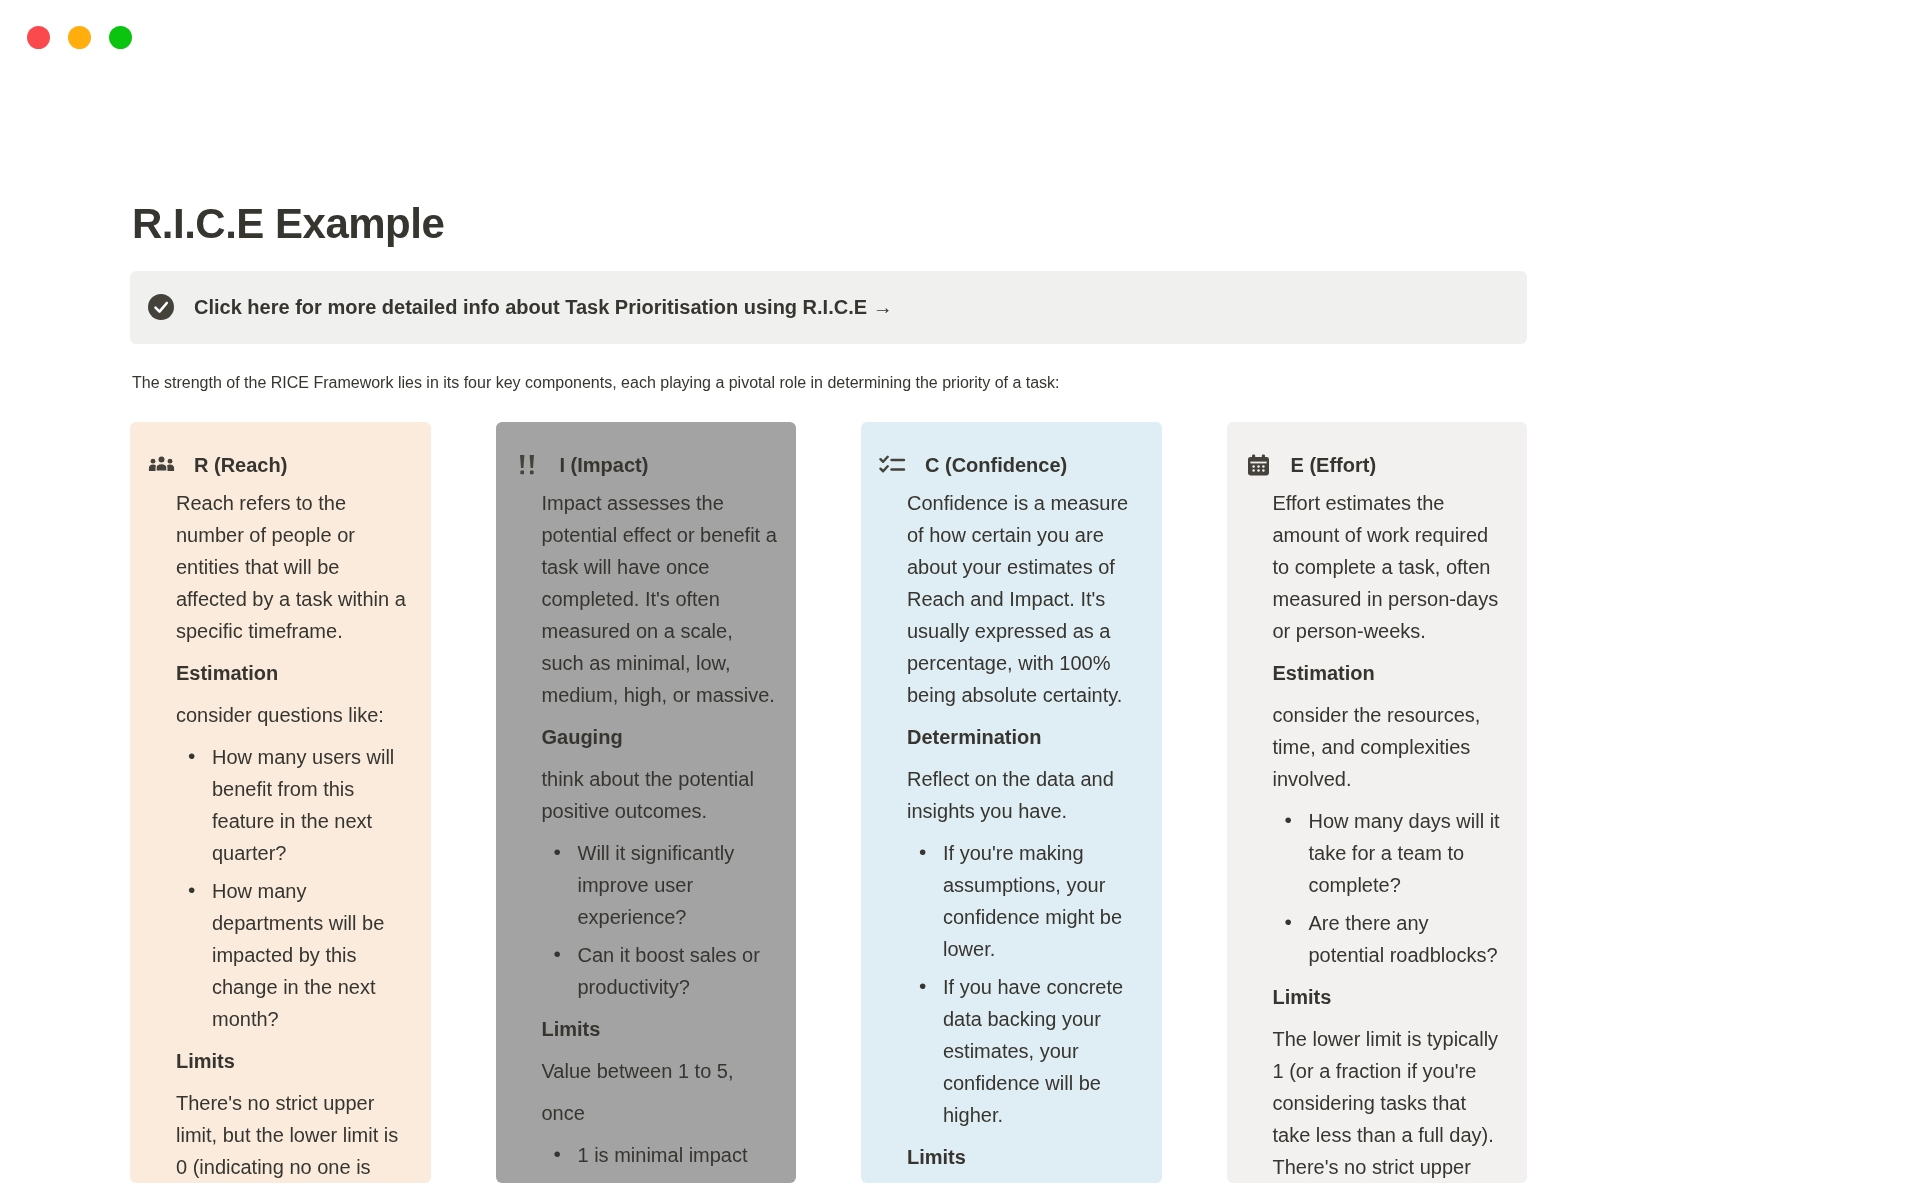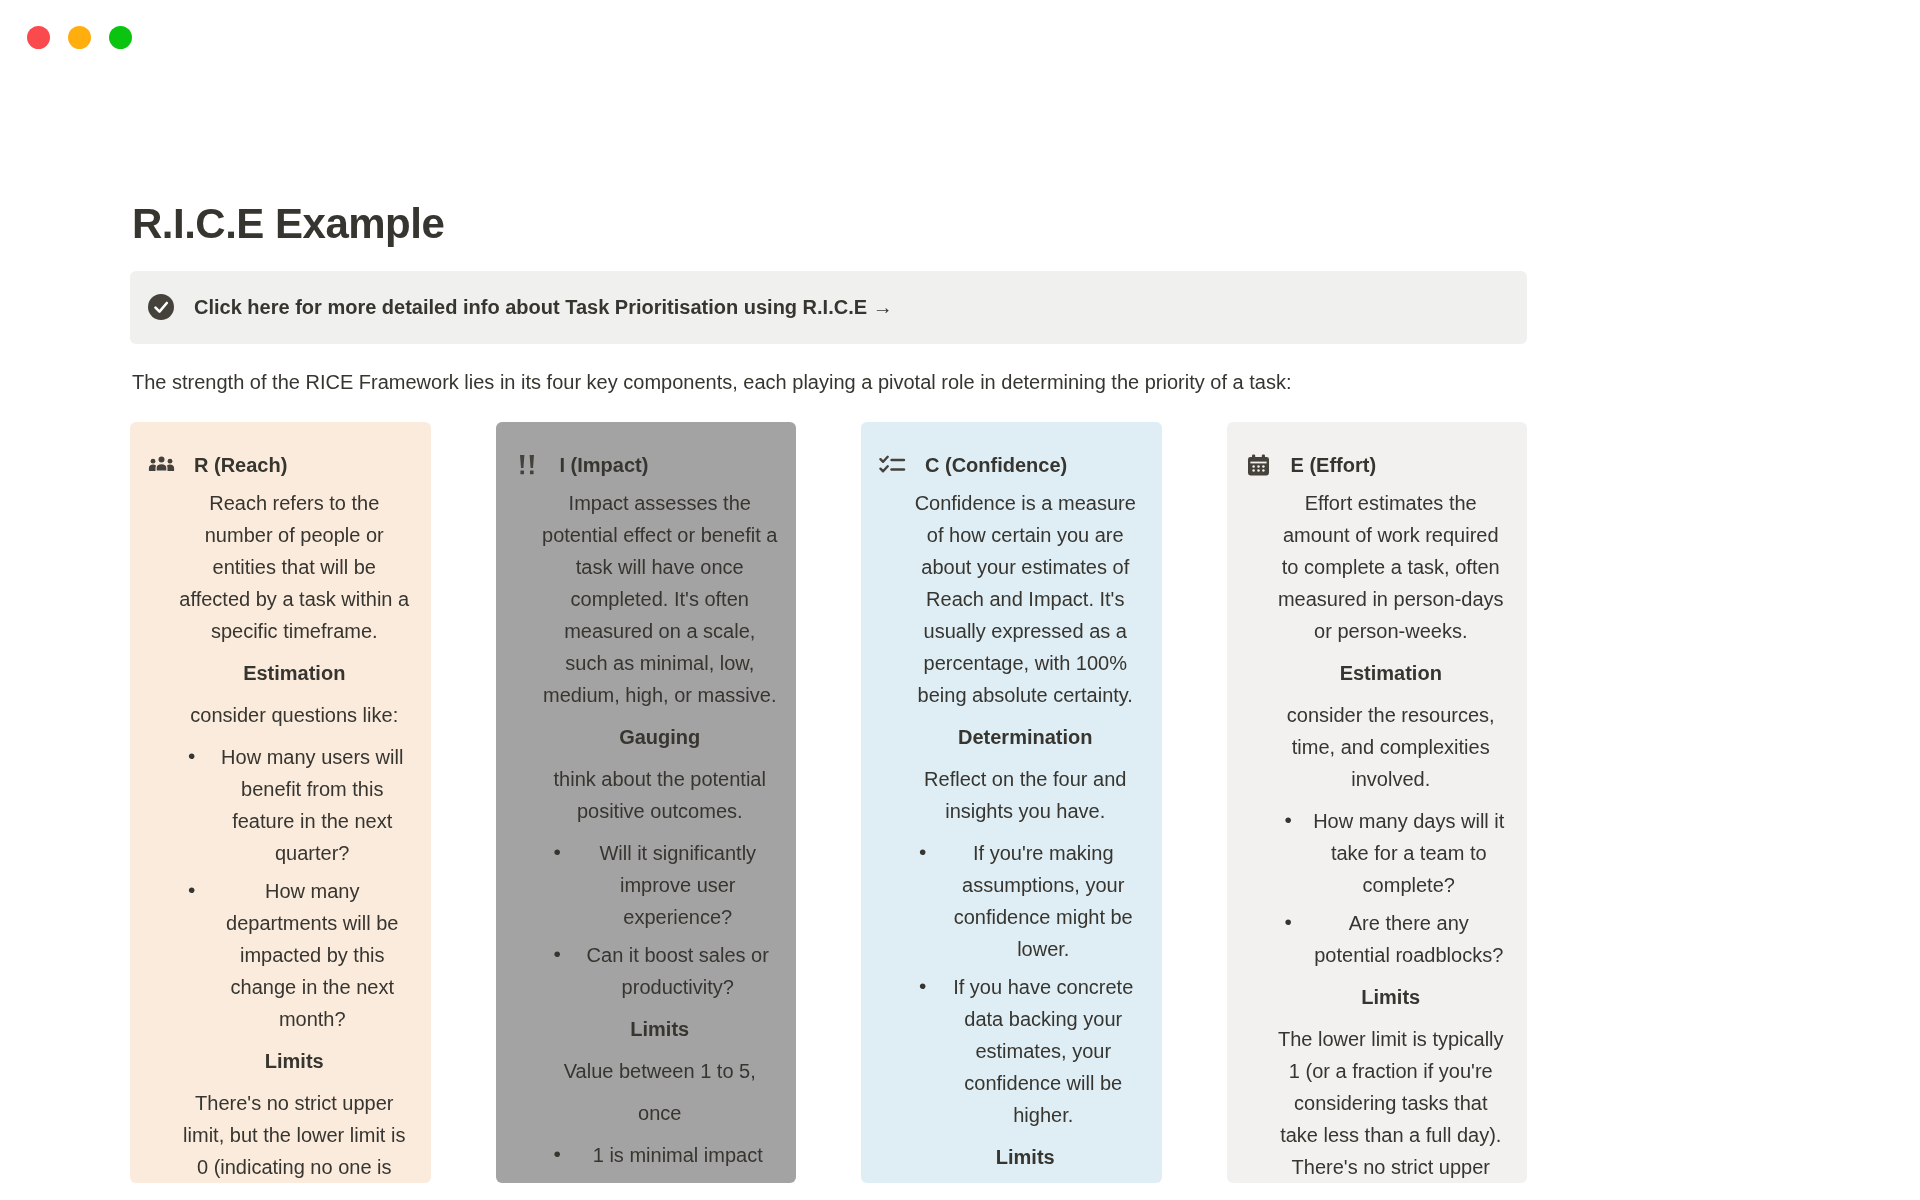"The strength of the RICE" .intro { font-size: 20px -> 16px }
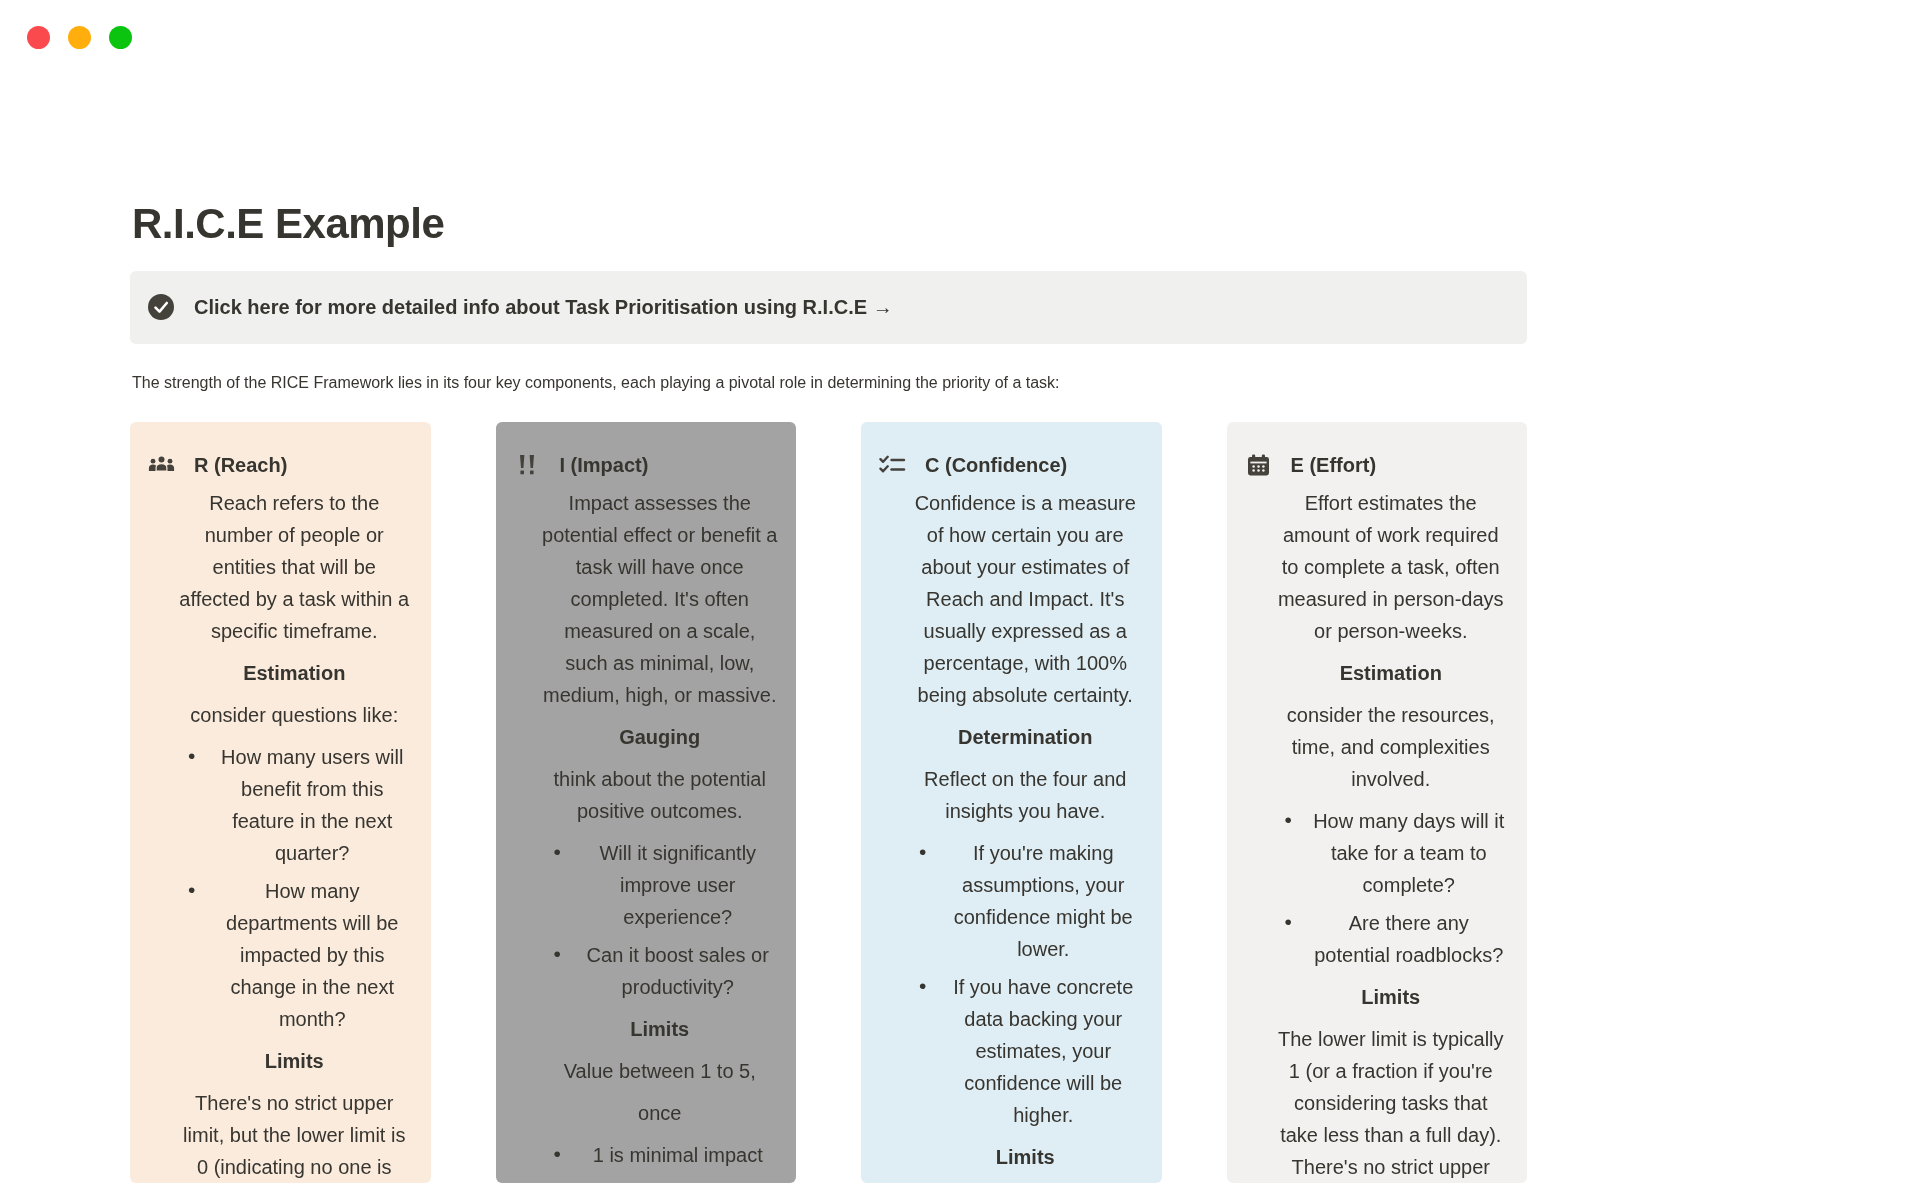"R (Reach)" .cards { text-align: center -> none }
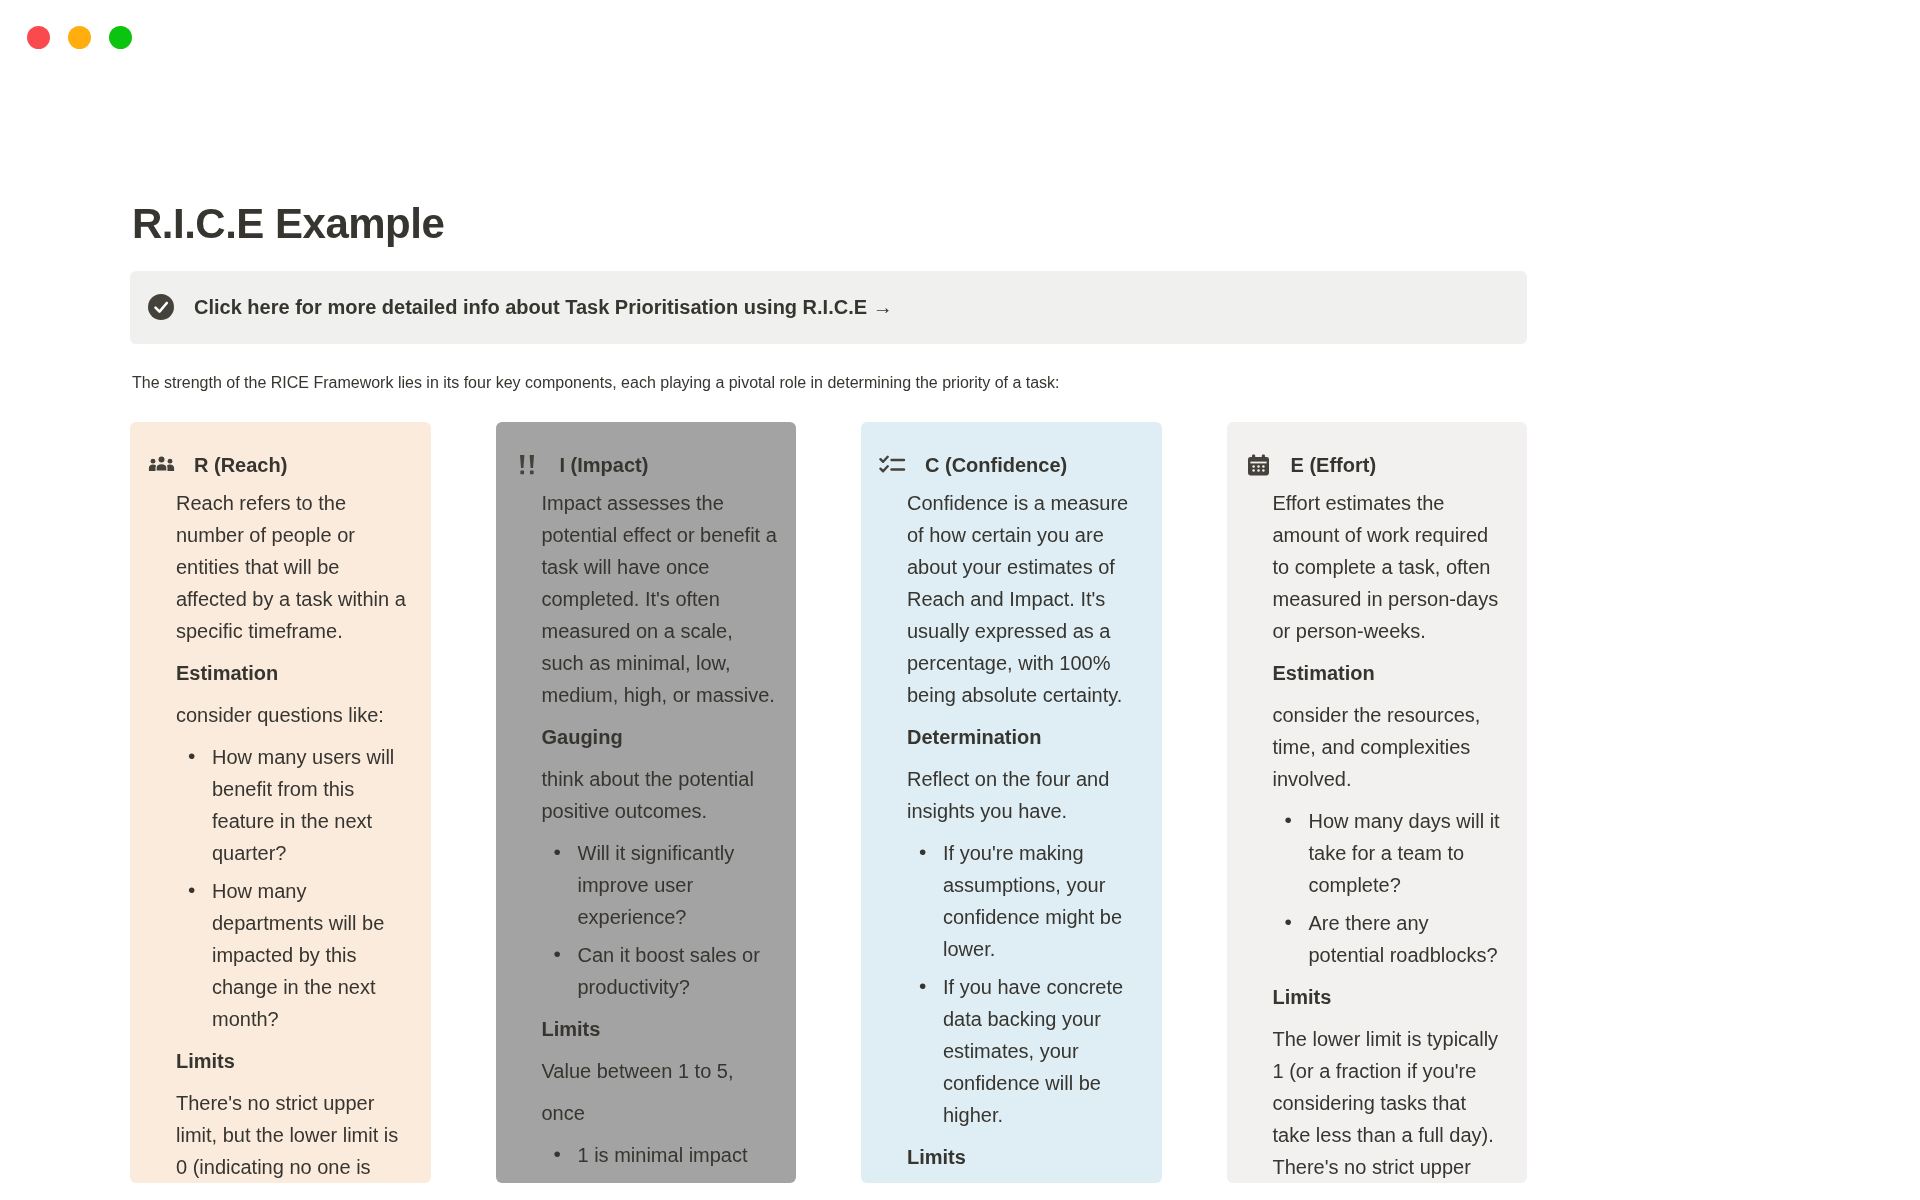"Reflect on the four and" div.p { text: four -> data }
